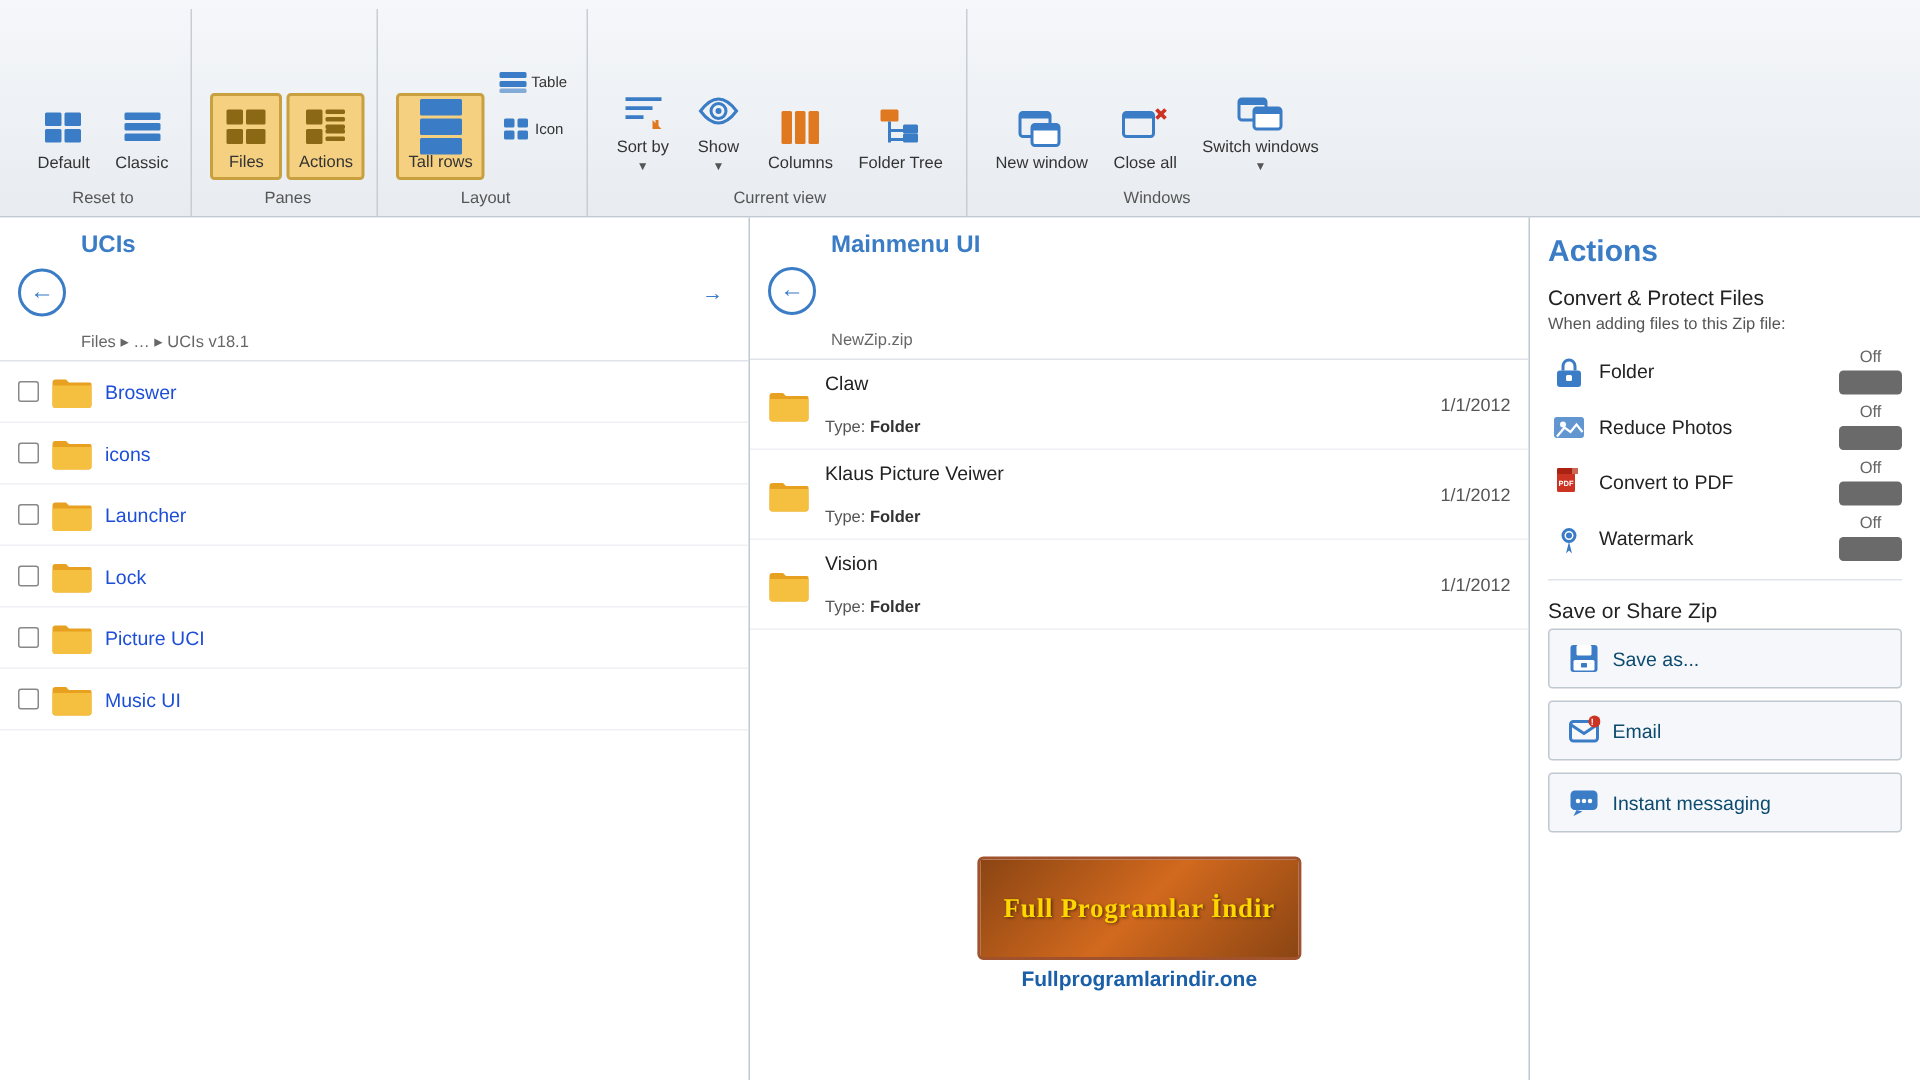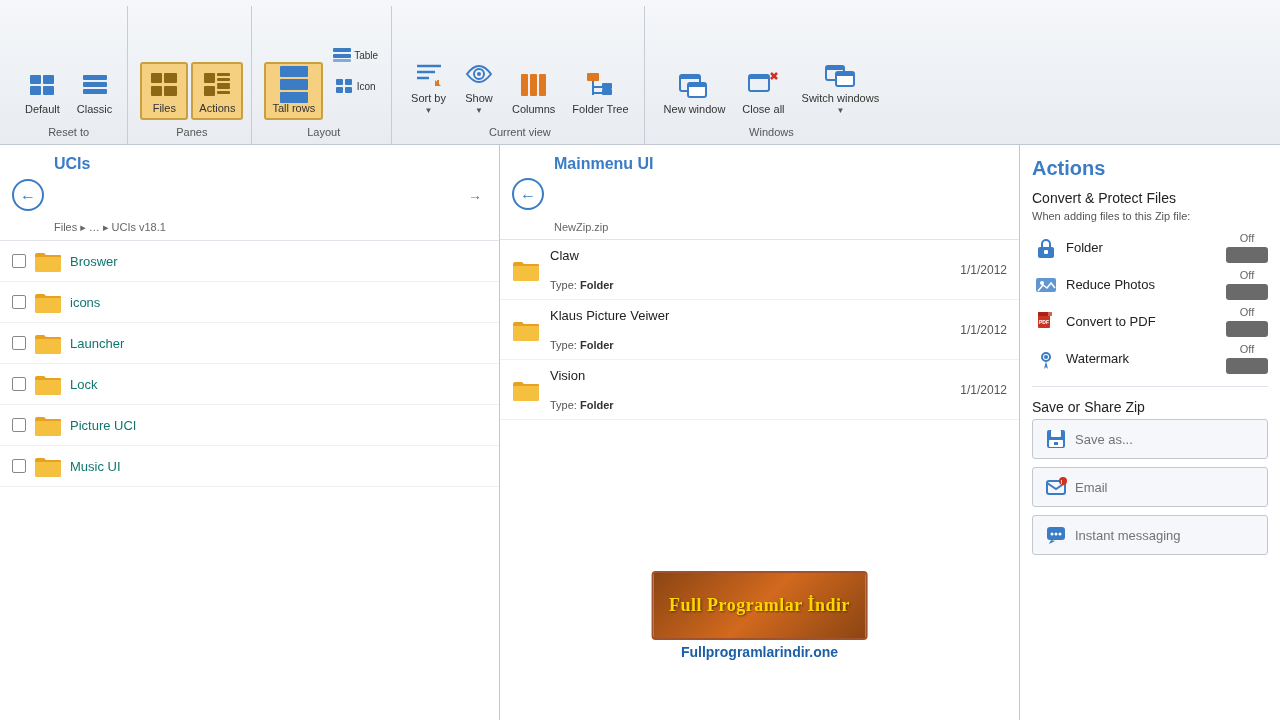"Broswer" .file-name { color: #0f766e -> #1d4ed8 }
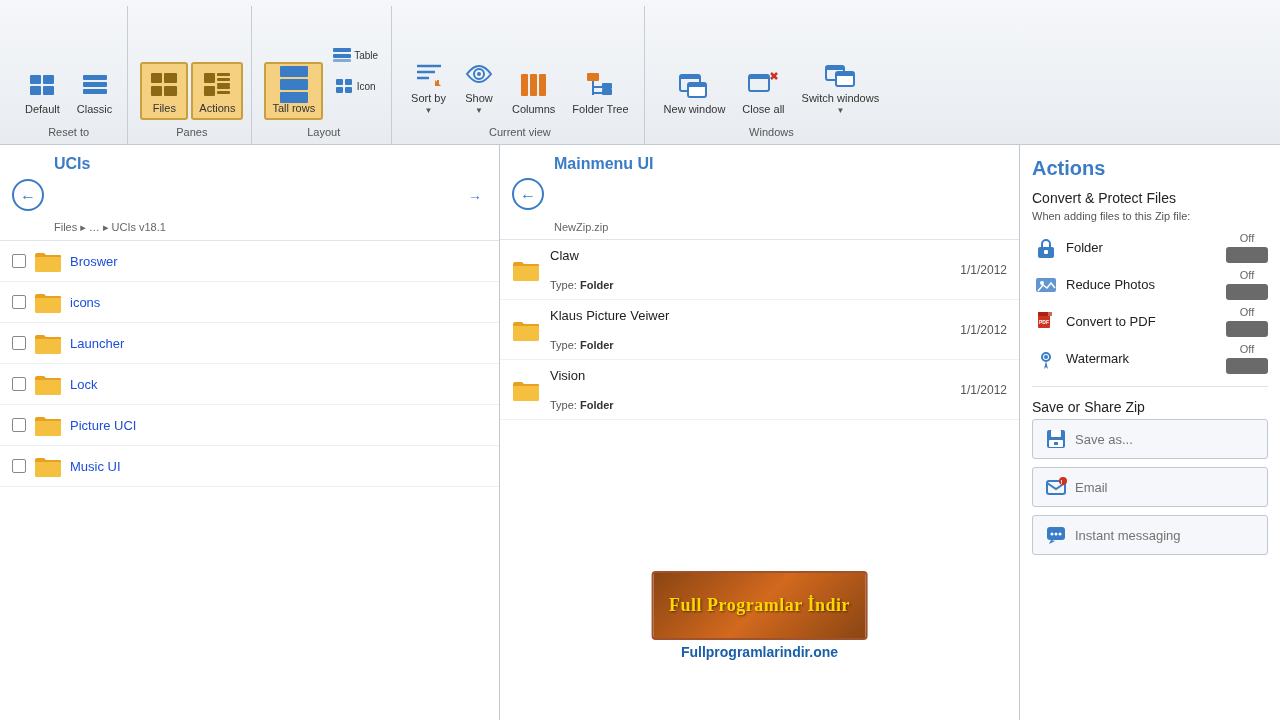"Save as..." .share-btn-label { color: #737373 -> #0c4a6e }
